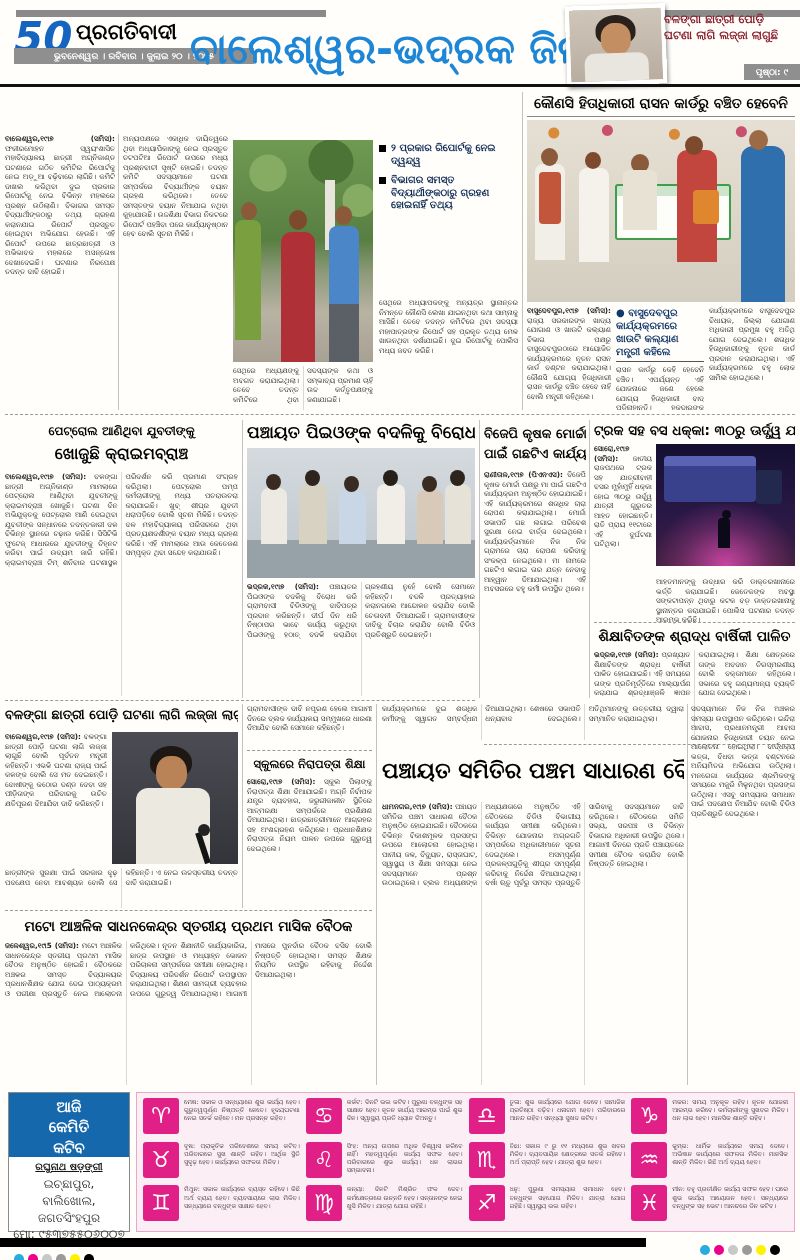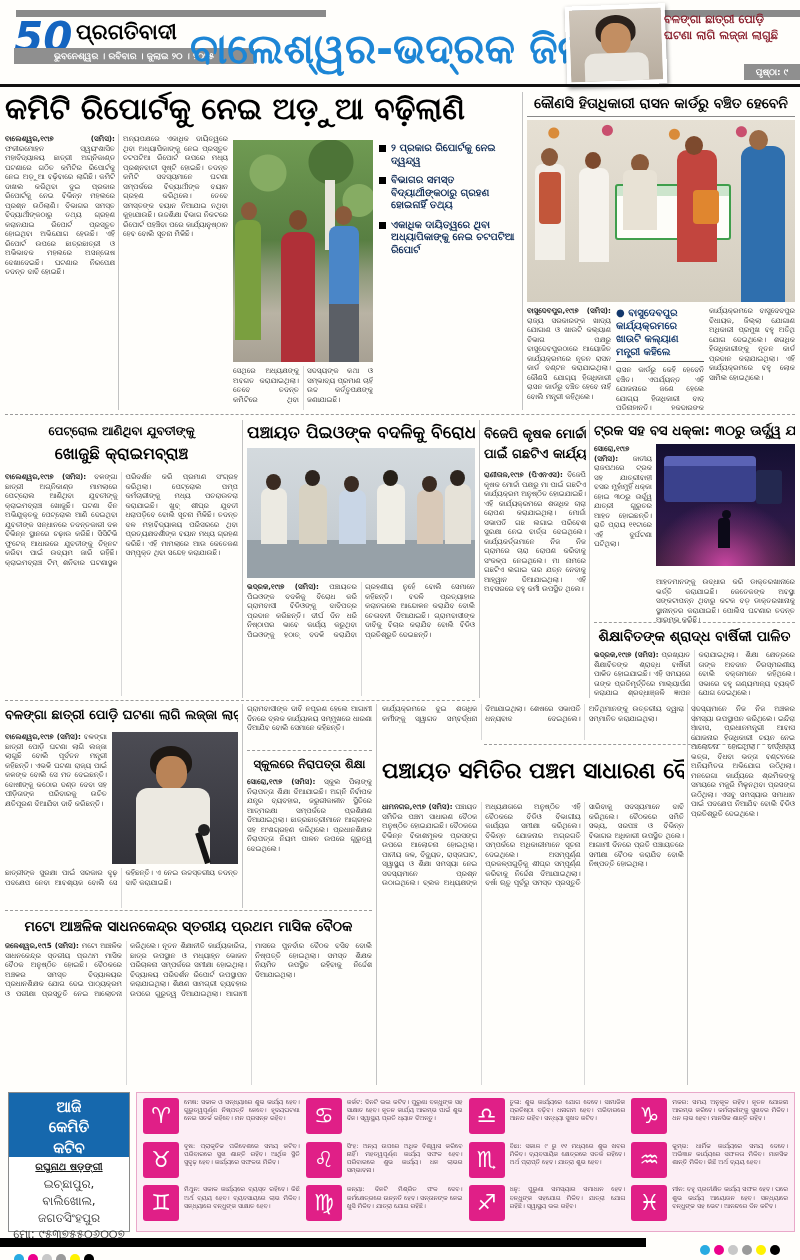"କମିଟି ରିପୋର୍ଟକୁ ନେଇ ଅଡ଼ୁଆ ବଢ଼ିଲାଣି" div.abs { html: <div>କମିଟି ରିପୋର୍ଟକୁ ନେଇ ଅଡ଼ୁଆ ବଢ଼ିଲାଣି</div> -> none }
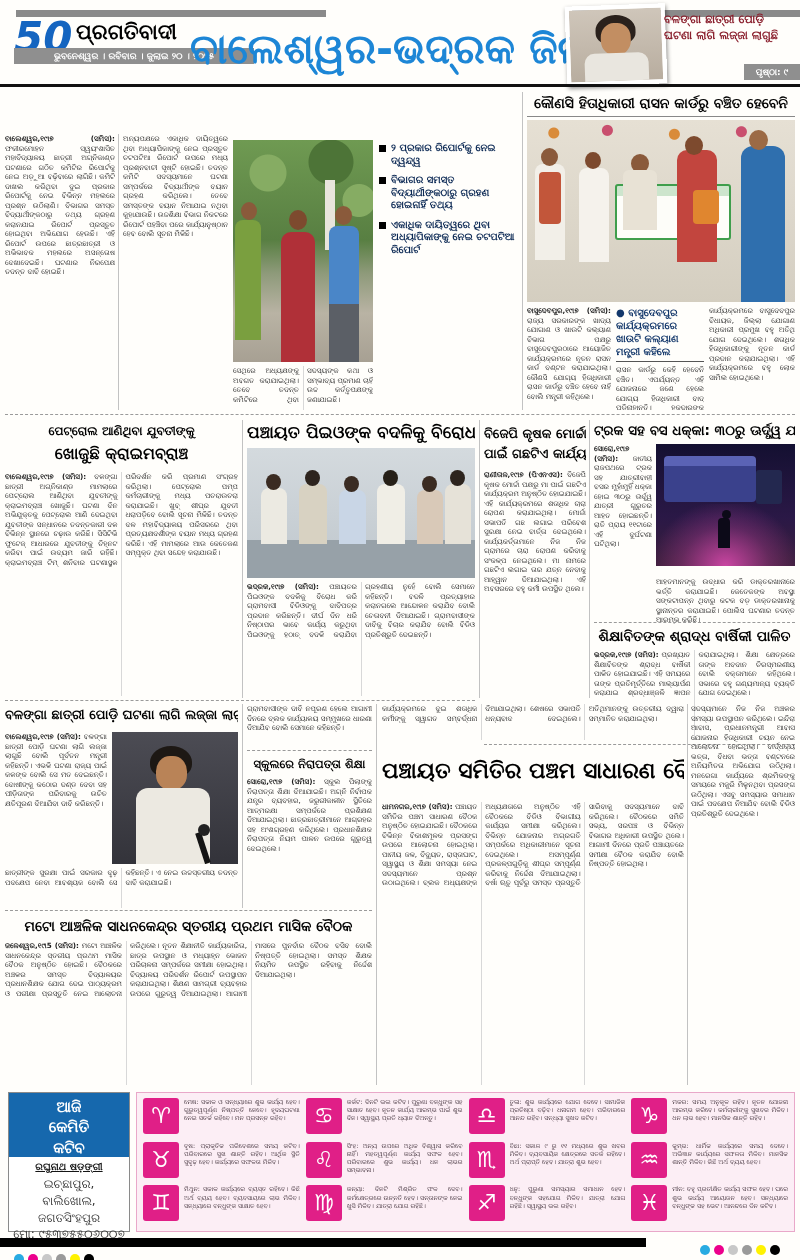"ଏକାଧିକ ଦାୟିତ୍ୱରେ ଥିବା ଅଧ୍ୟାପିକାଙ୍କୁ ନେଇ" div.bullet-row { html: <div> <span></span> <span>ଏକାଧିକ ଦାୟିତ୍ୱରେ ଥିବା ଅଧ୍ୟାପିକାଙ୍କୁ ନେଇ ଚଟପଟିଆ ରିପୋର୍ଟ</span> </div> -> none }
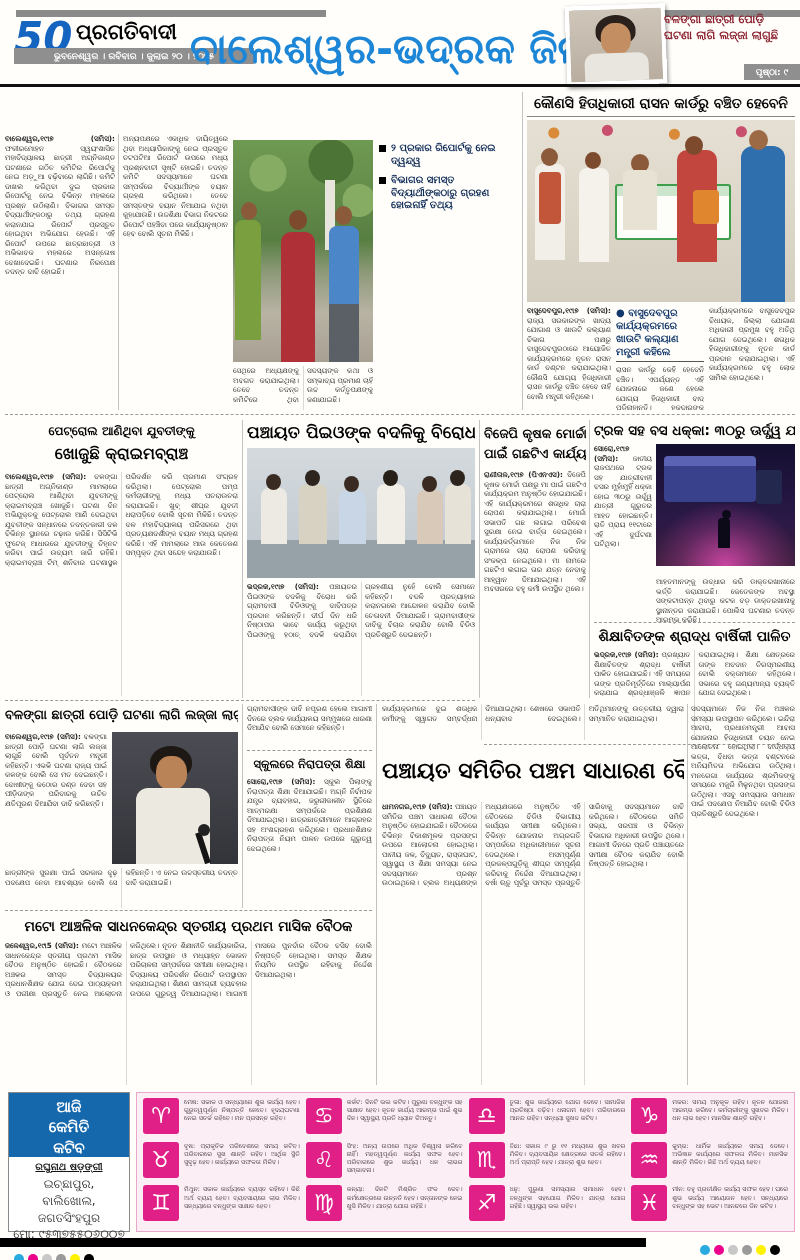"ସେଥିରେ ଅଧ୍ୟାପକଙ୍କୁ ଅନ୍ୟତ୍ର ସ୍ଥାନାନ୍ତର" div.abs { html: none -> <div>ସେଥିରେ ଅଧ୍ୟାପକଙ୍କୁ ଅନ୍ୟତ୍ର ସ୍ଥାନାନ୍ତର ନିମନ୍ତେ କୌଣସି ଲେଖା ଯାଇନଥିବା କଥା ସାମ୍ନାକୁ ଆସିଛି। ତେବେ ତଦନ୍ତ କମିଟିରେ ଥିବା ସଦସ୍ୟା ମହାପାତ୍ରଙ୍କ ରିପୋର୍ଟ ସହ ପ୍ରକୃତ ତଥ୍ୟ ମେଳ ଖାଉନଥିବା ଦର୍ଶାଯାଇଛି। ଦୁଇ ରିପୋର୍ଟକୁ ପୋଲିସ ମଧ୍ୟ ଜବତ କରିଛି।</div> }
